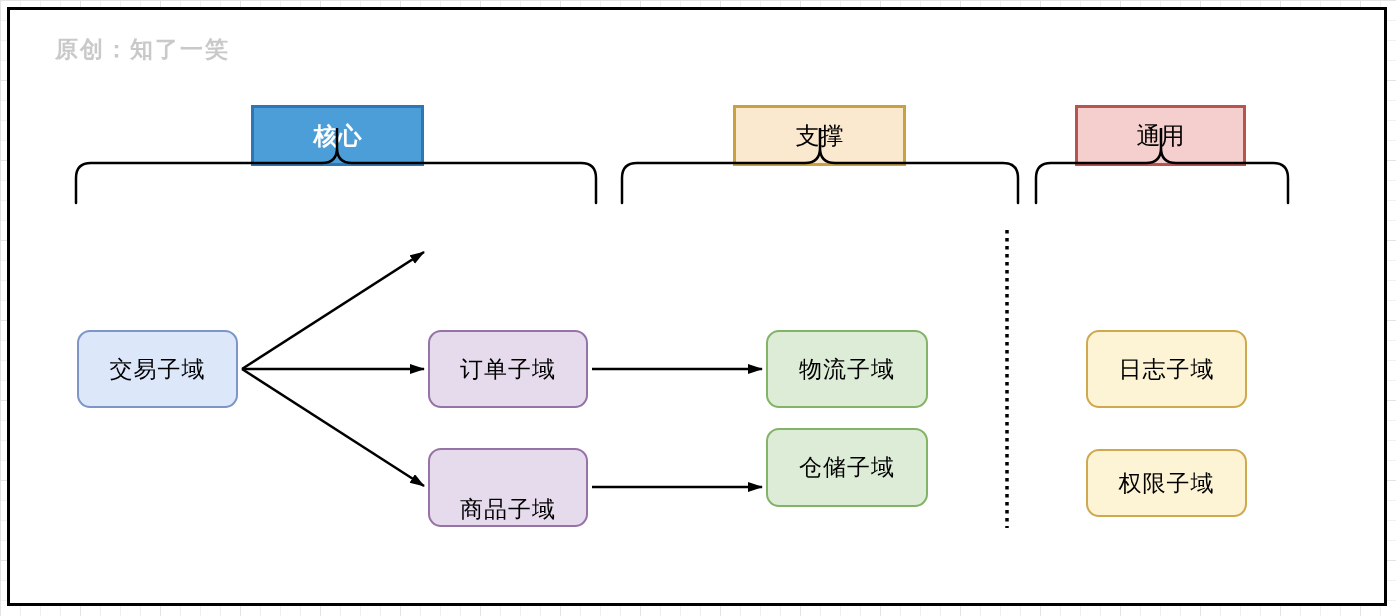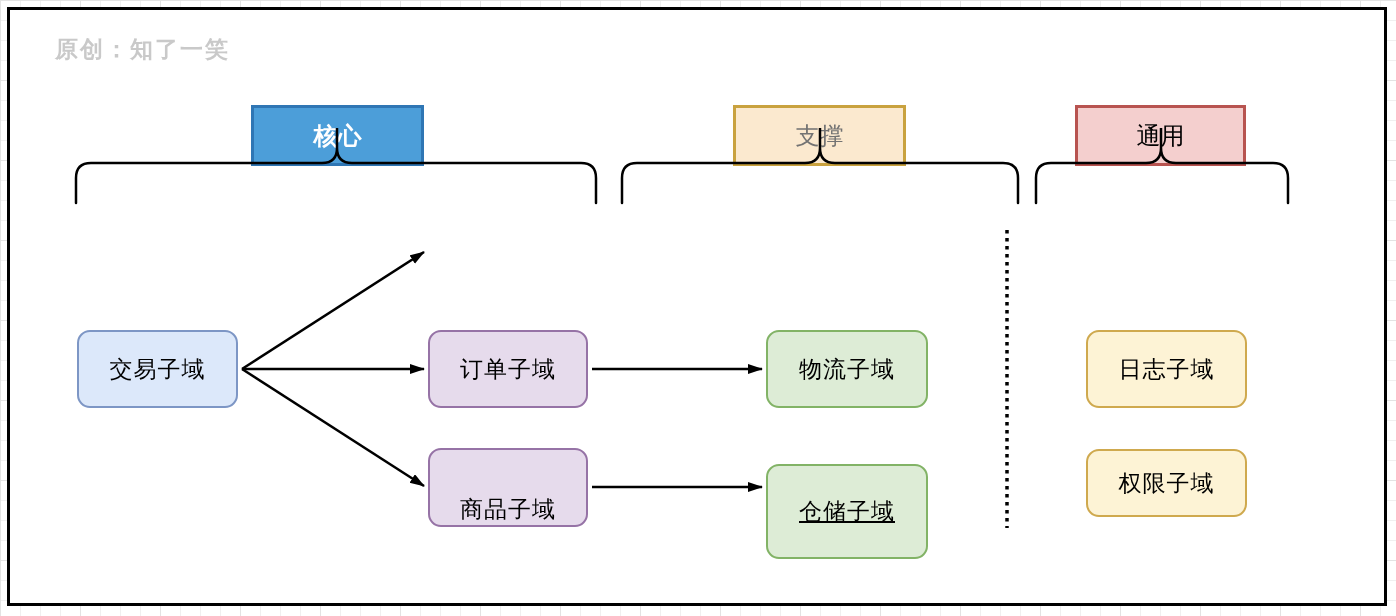"支撑" .hdr-support { color: #737373 -> #000000 }
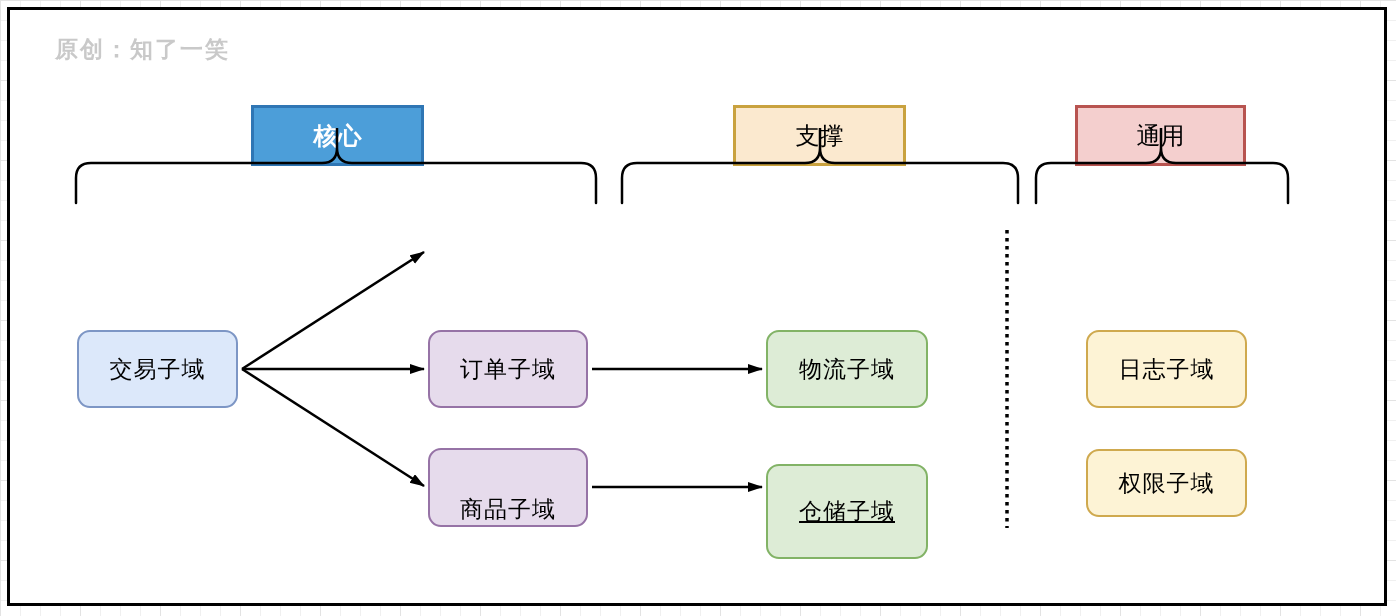"仓储子域" .n-warehouse { height: 95px -> 79px; text-decoration: underline -> none; top: 464px -> 428px }
